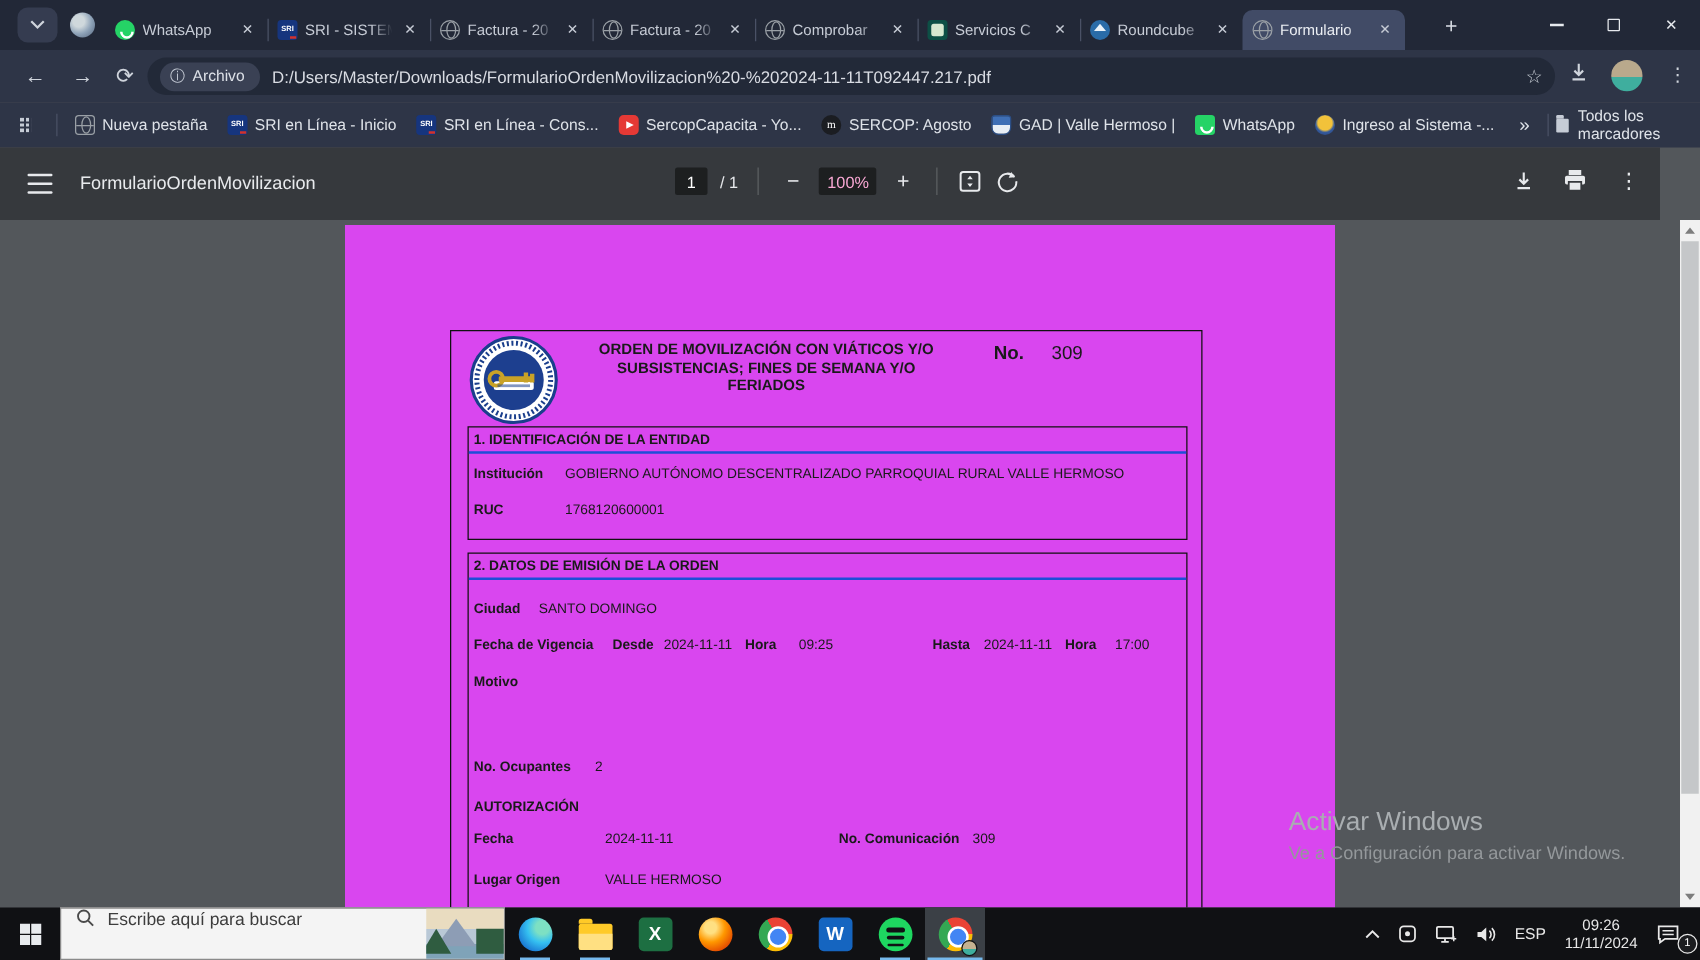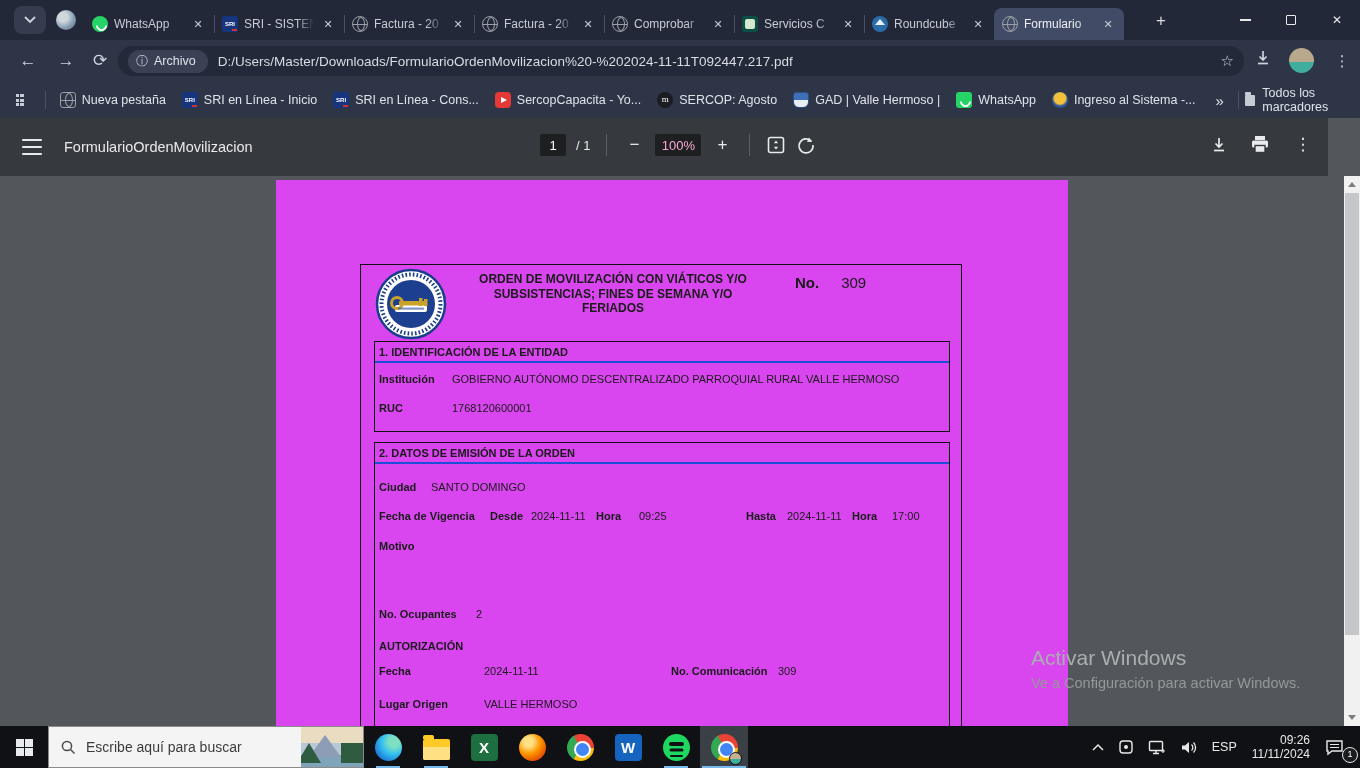"Escribe aquí para buscar" #searchbox { align-items: center -> flex-start; width: 316px -> 356px }
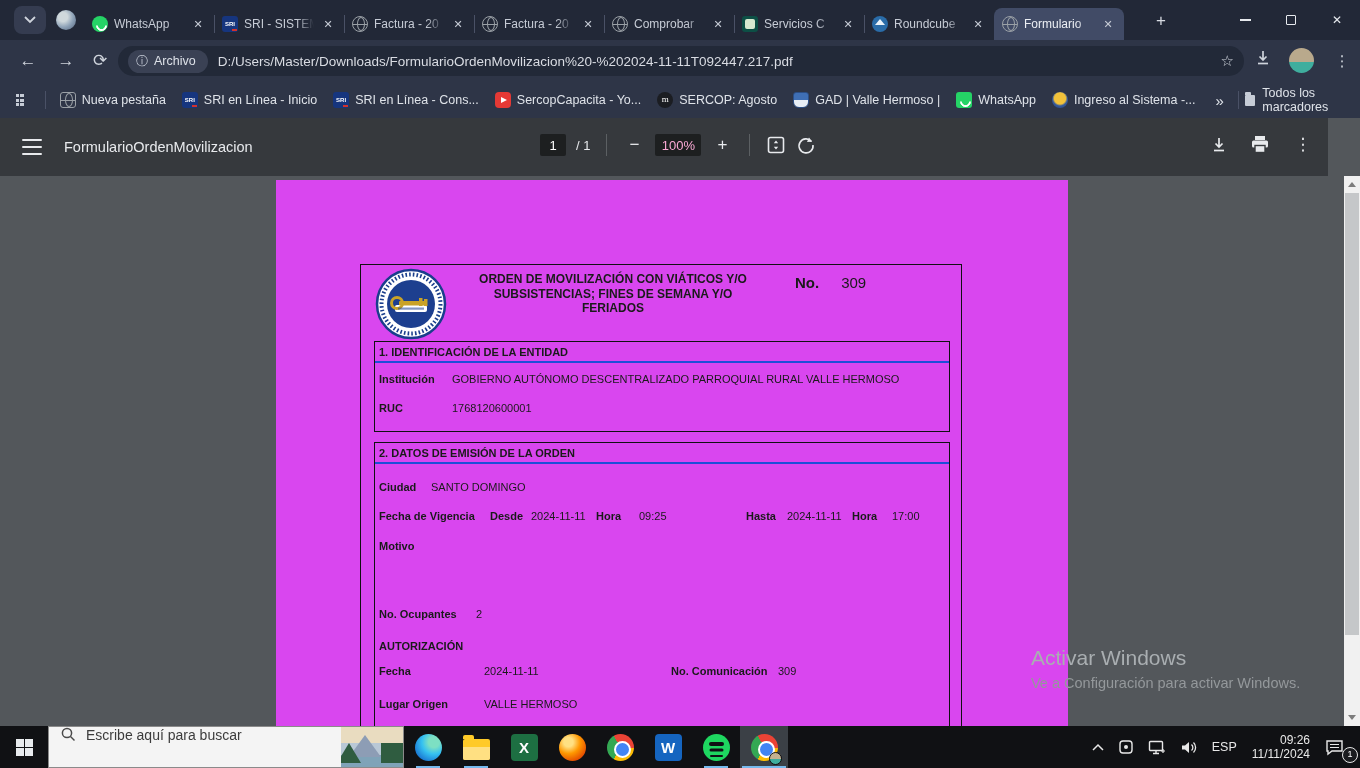"09:26" #clock { text-align: right -> center }
